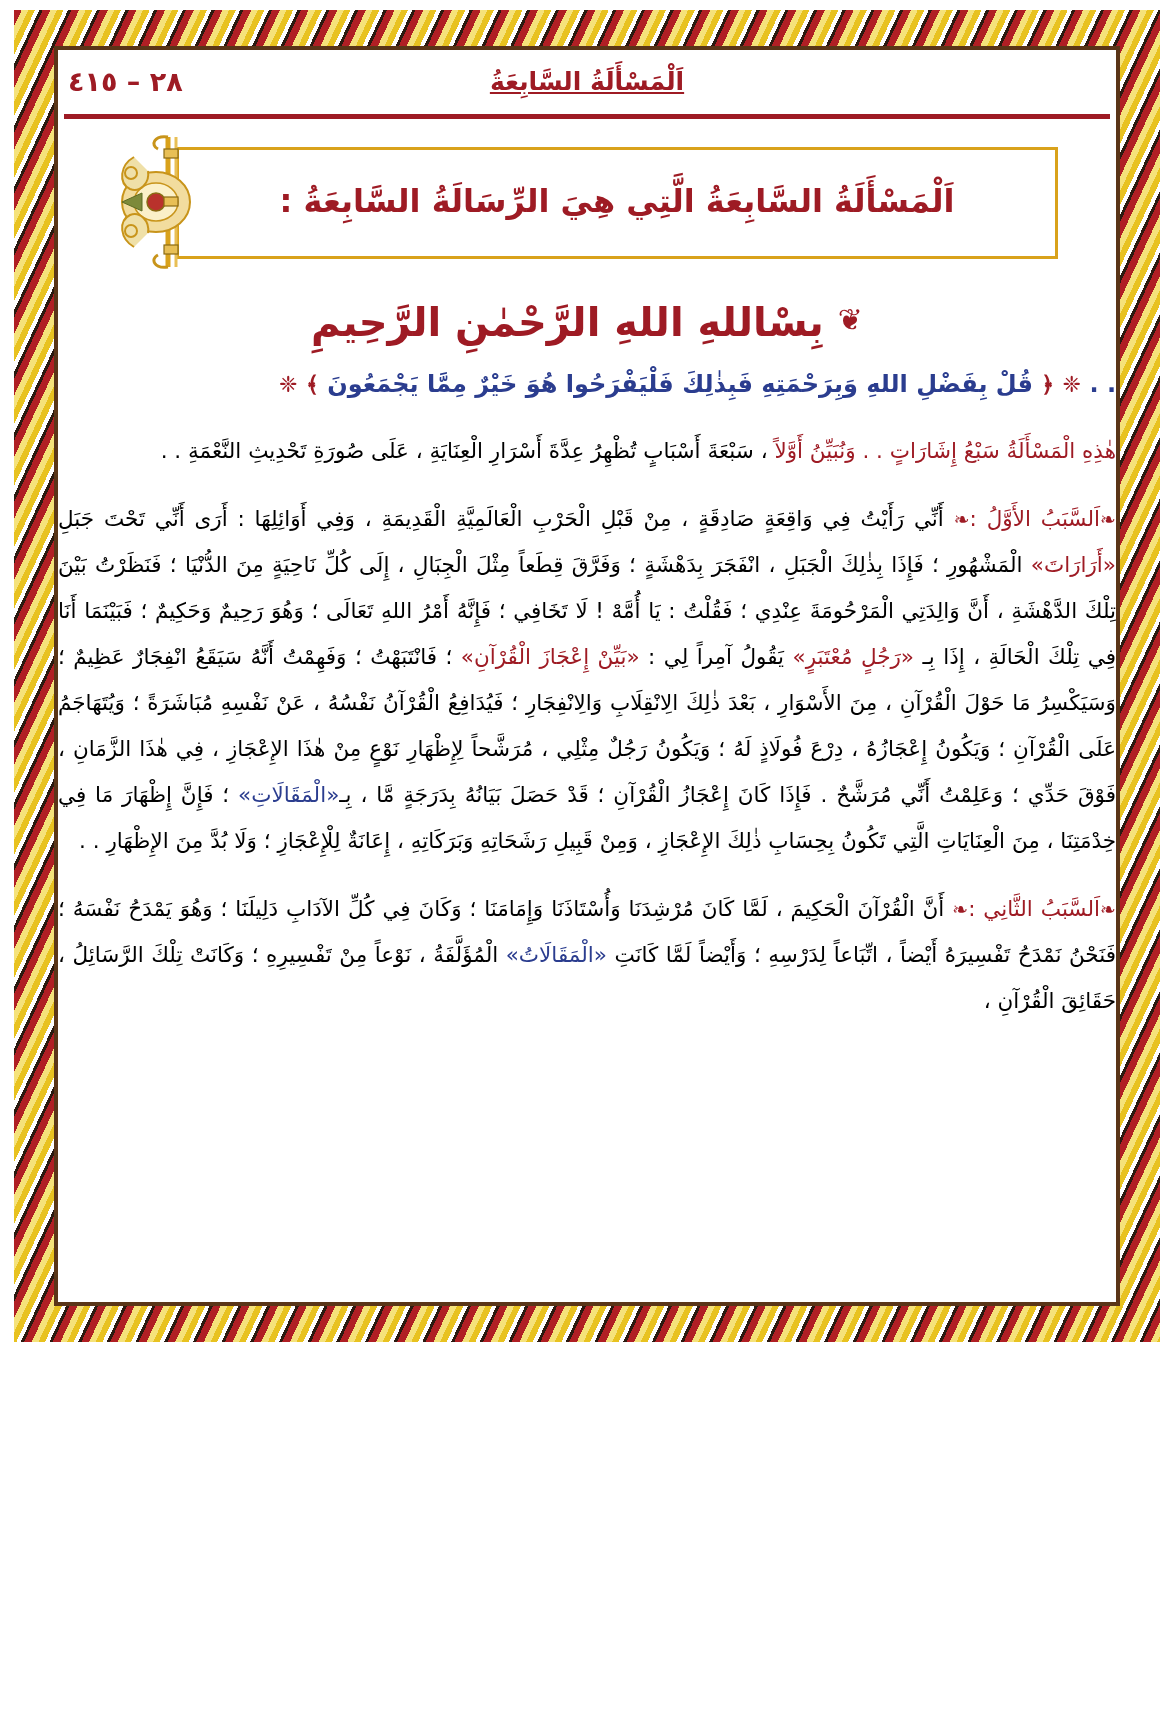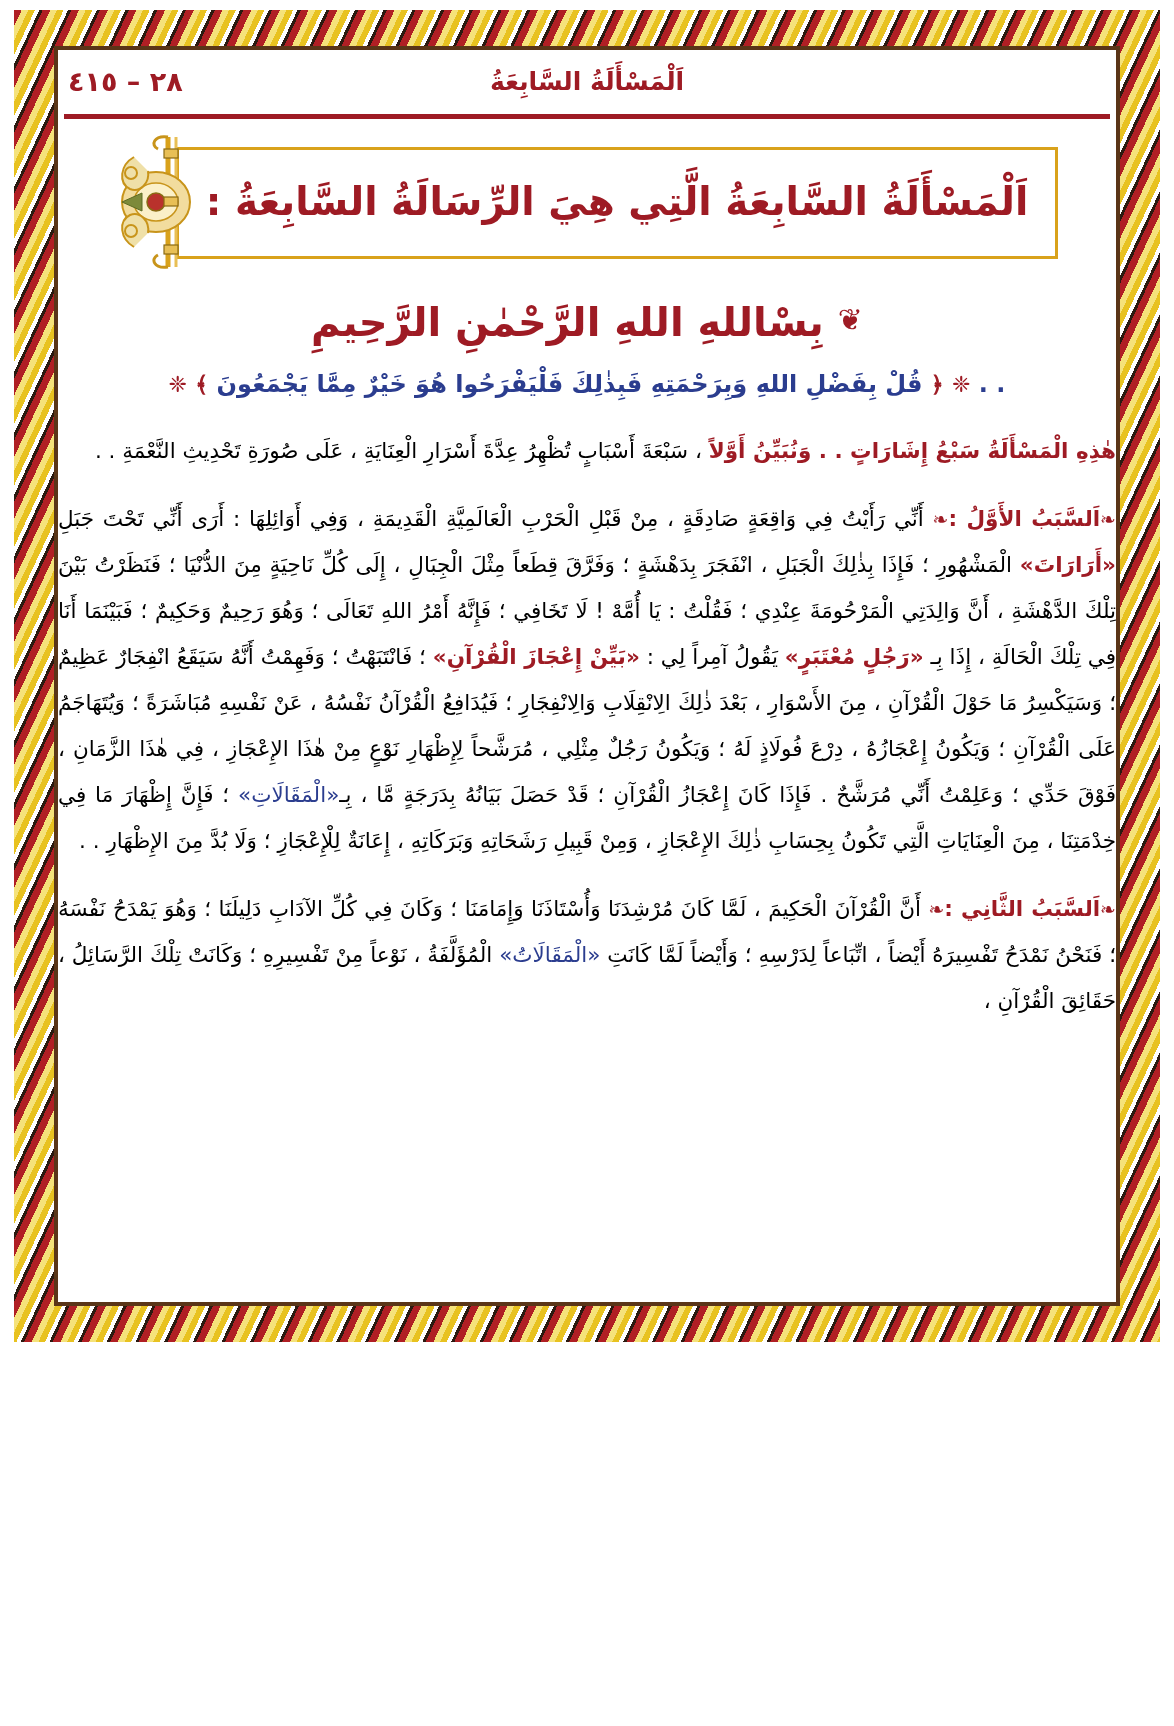"اَلْمَسْأَلَةُ السَّابِعَةُ" .hdr-title { text-decoration: none -> underline }
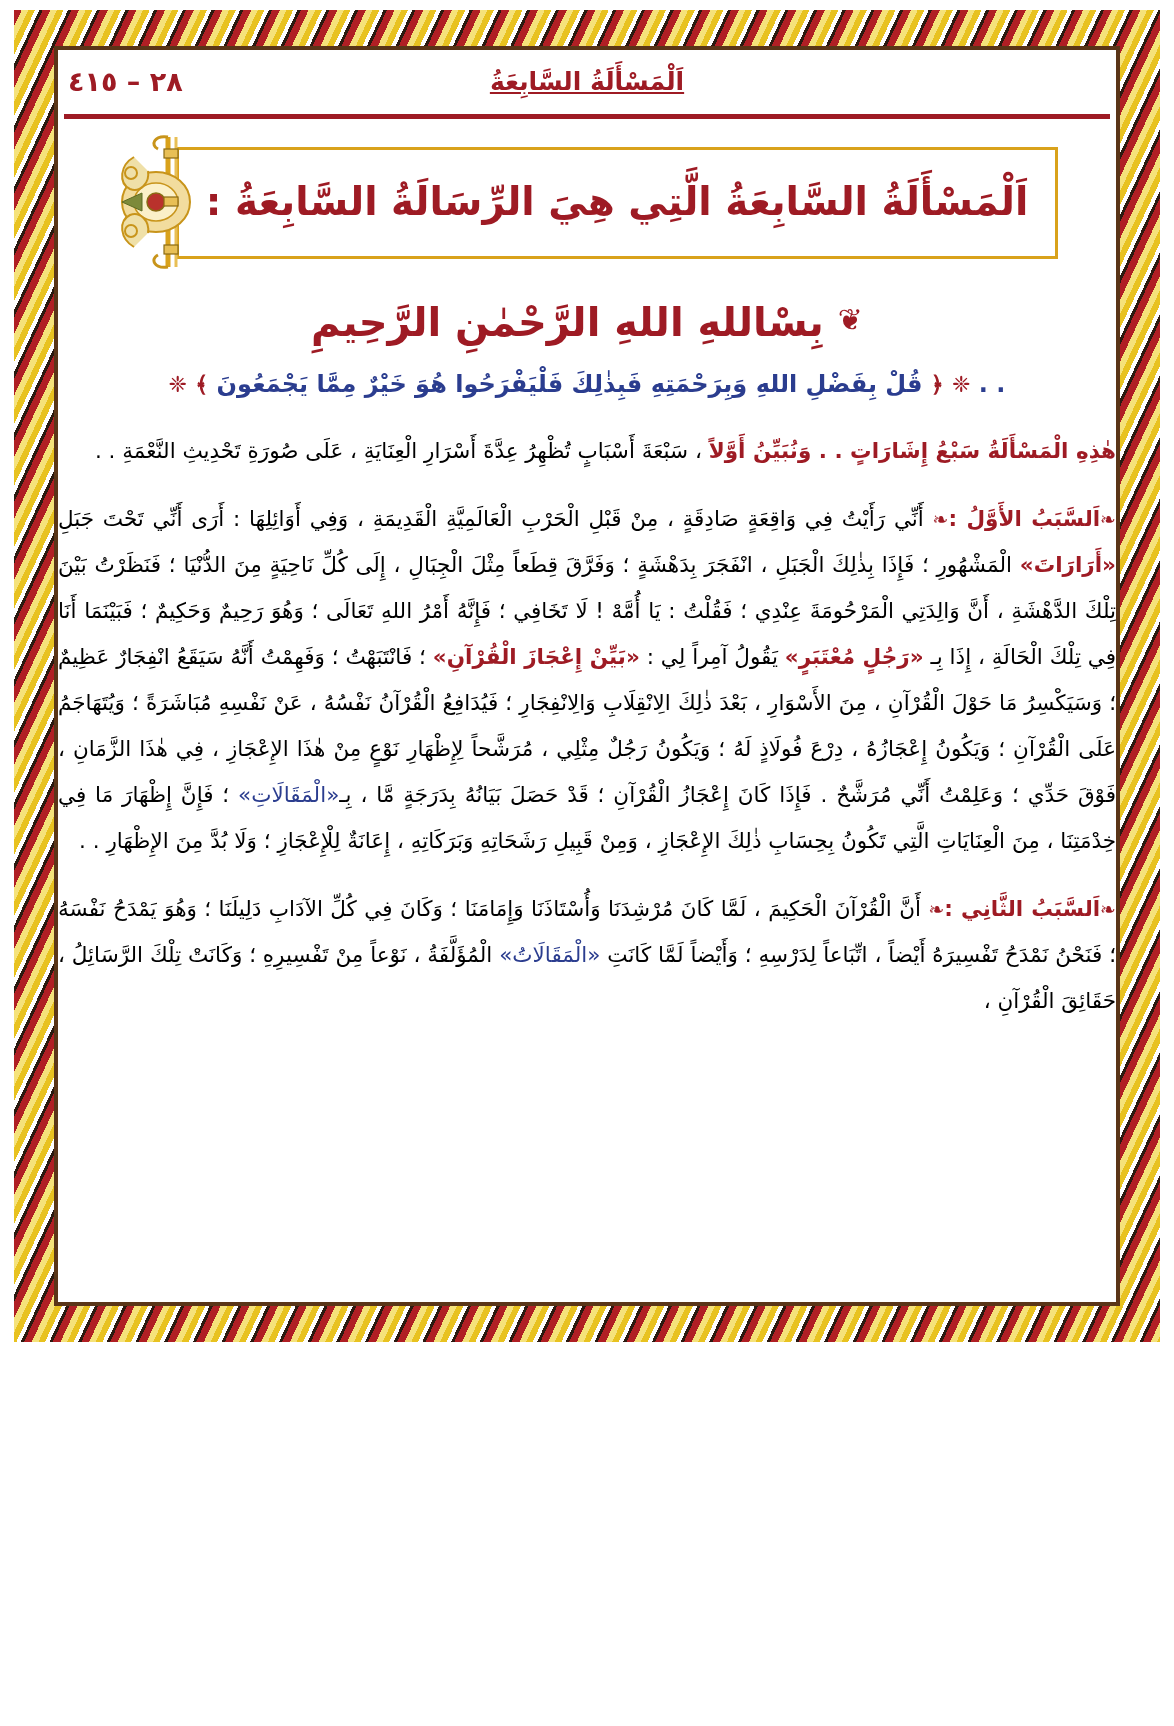"اَلْمَسْأَلَةُ السَّابِعَةُ الَّتِي هِيَ" .title-text { font-size: 39px -> 32px }
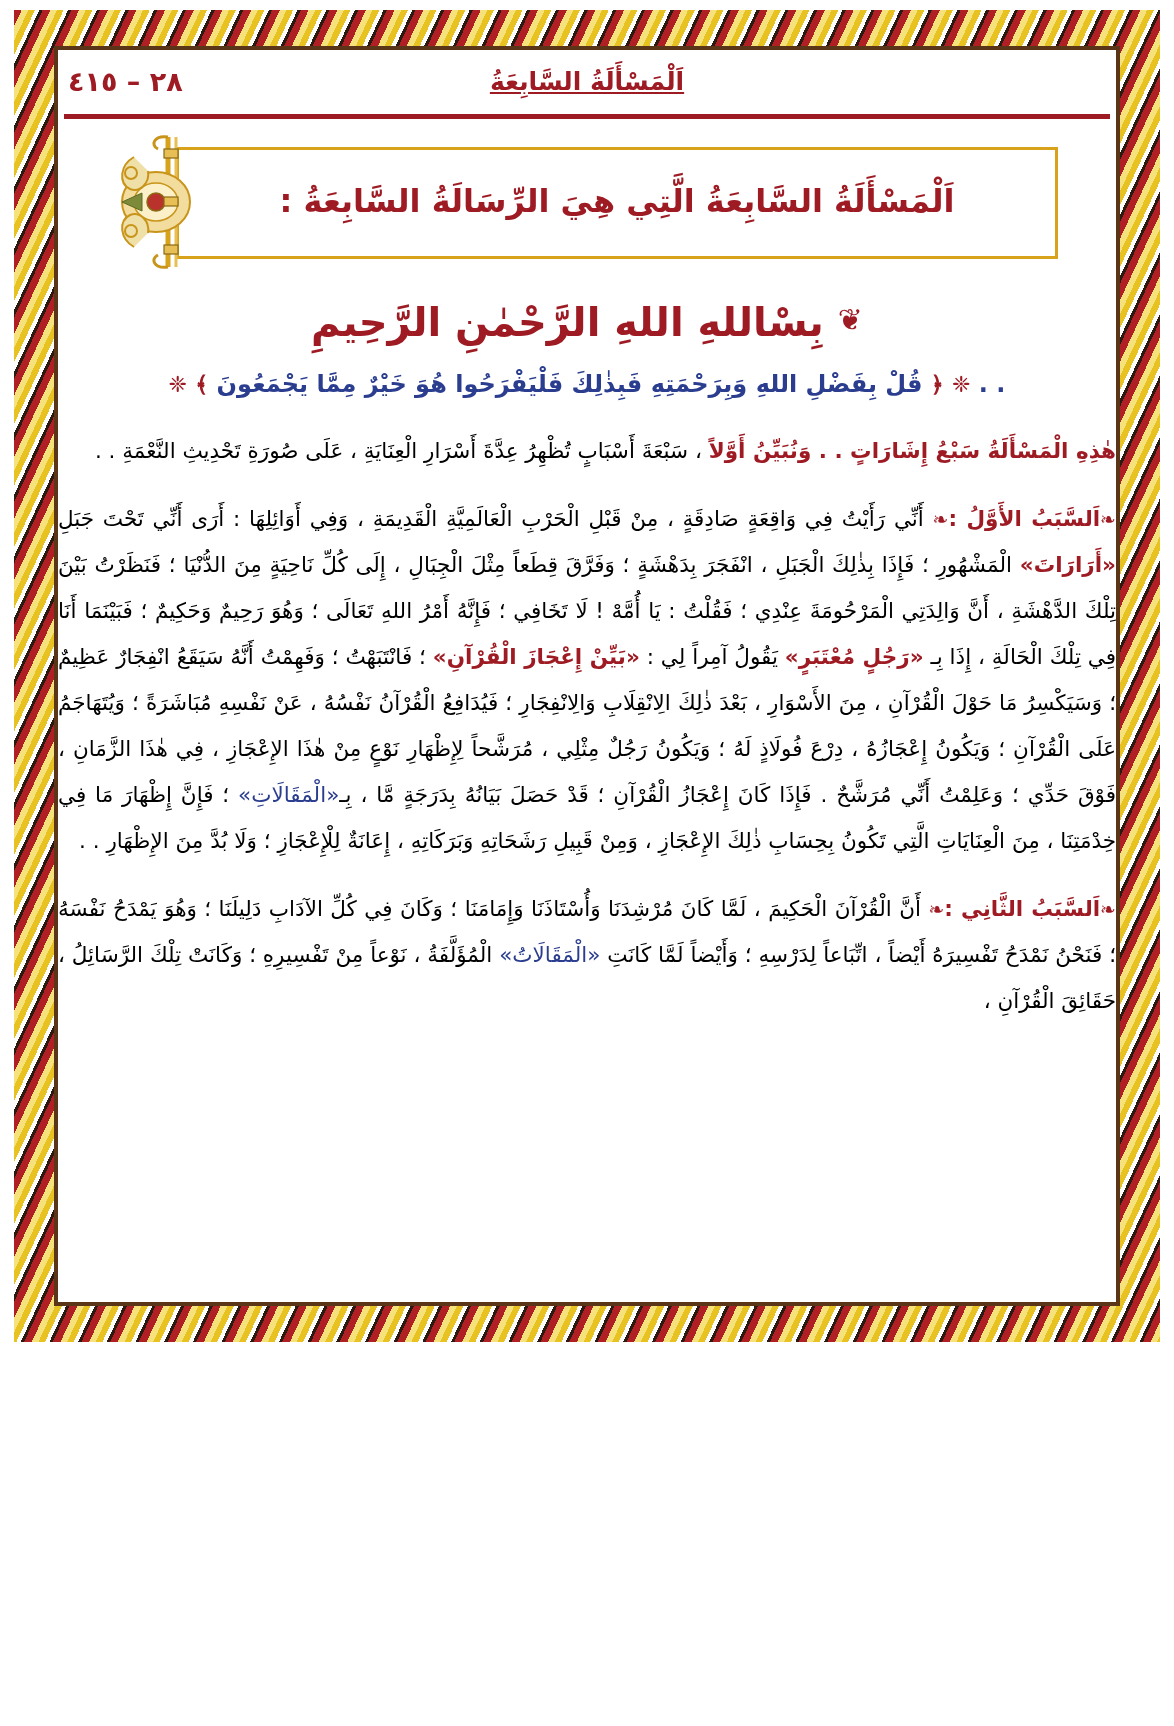". . ❈ ﴿ قُلْ" .verse { text-align: center -> right }
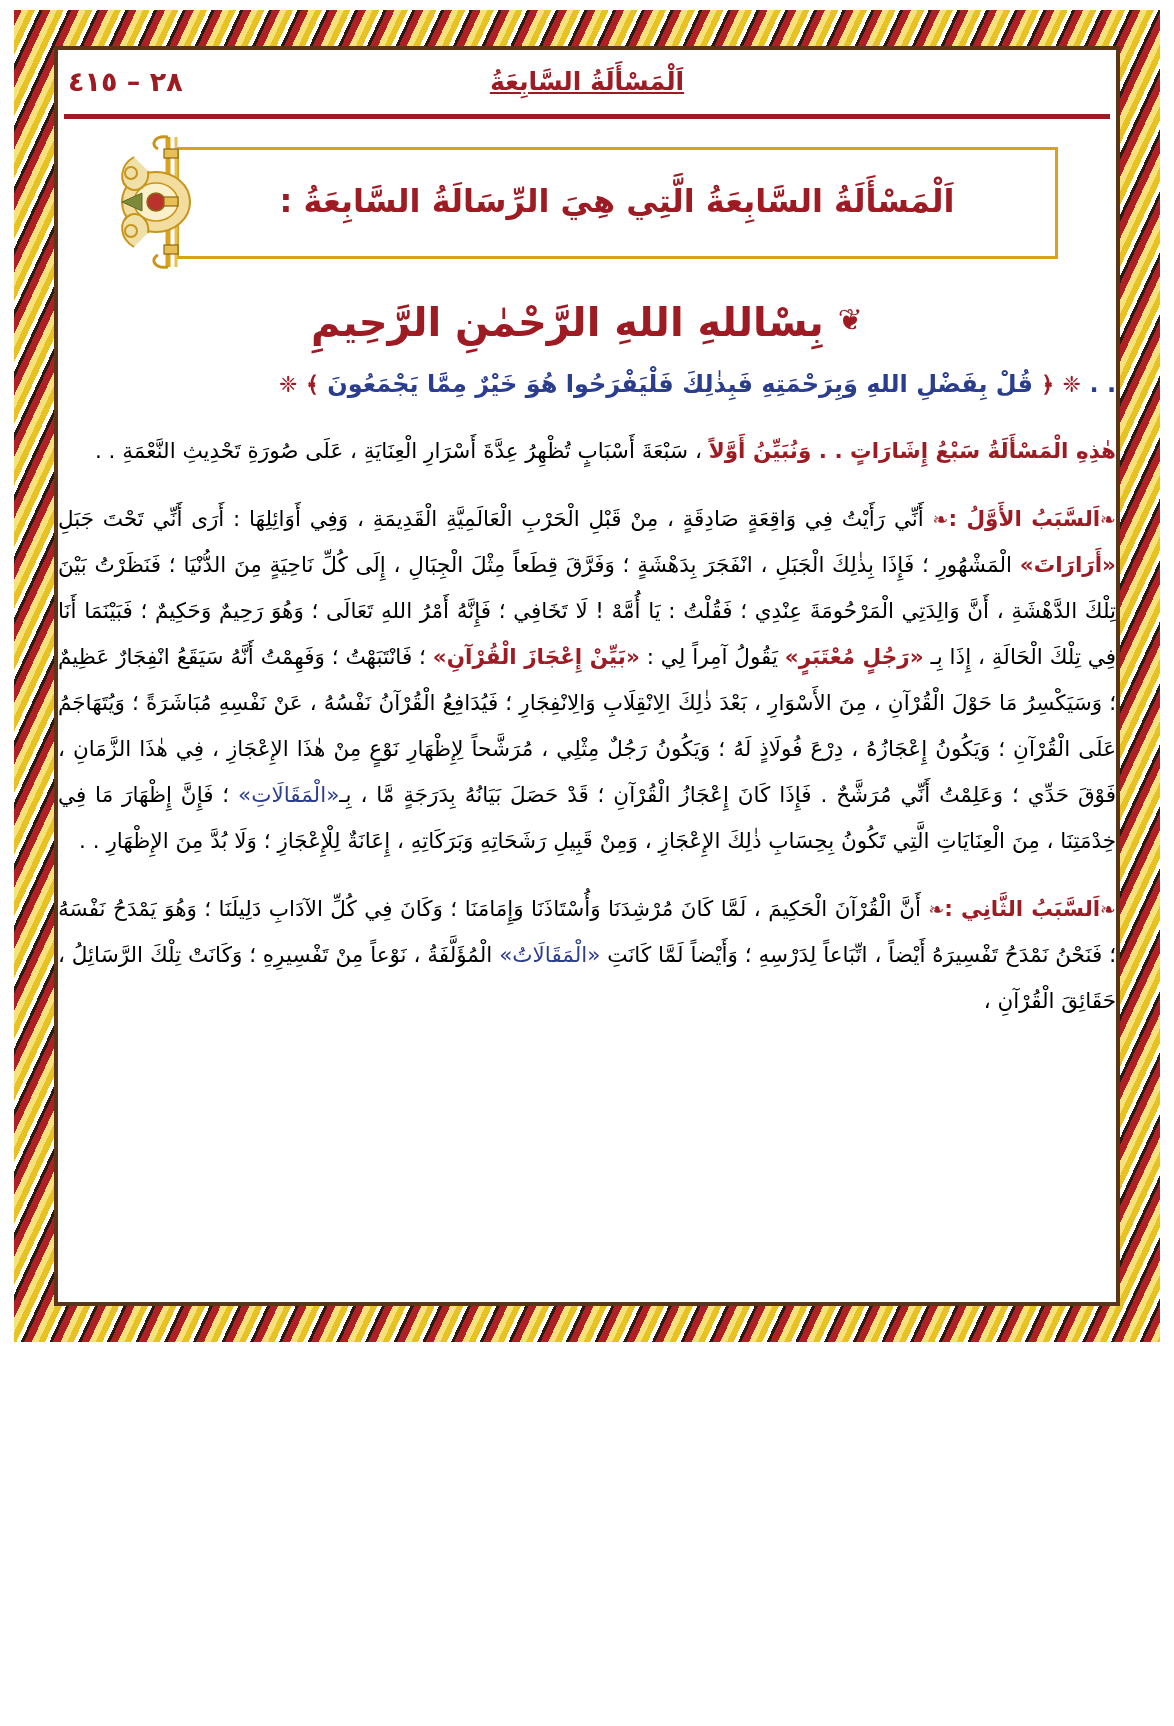"هٰذِهِ الْمَسْأَلَةُ سَبْعُ إِشَارَاتٍ ." .rd { font-weight: bold -> normal }
